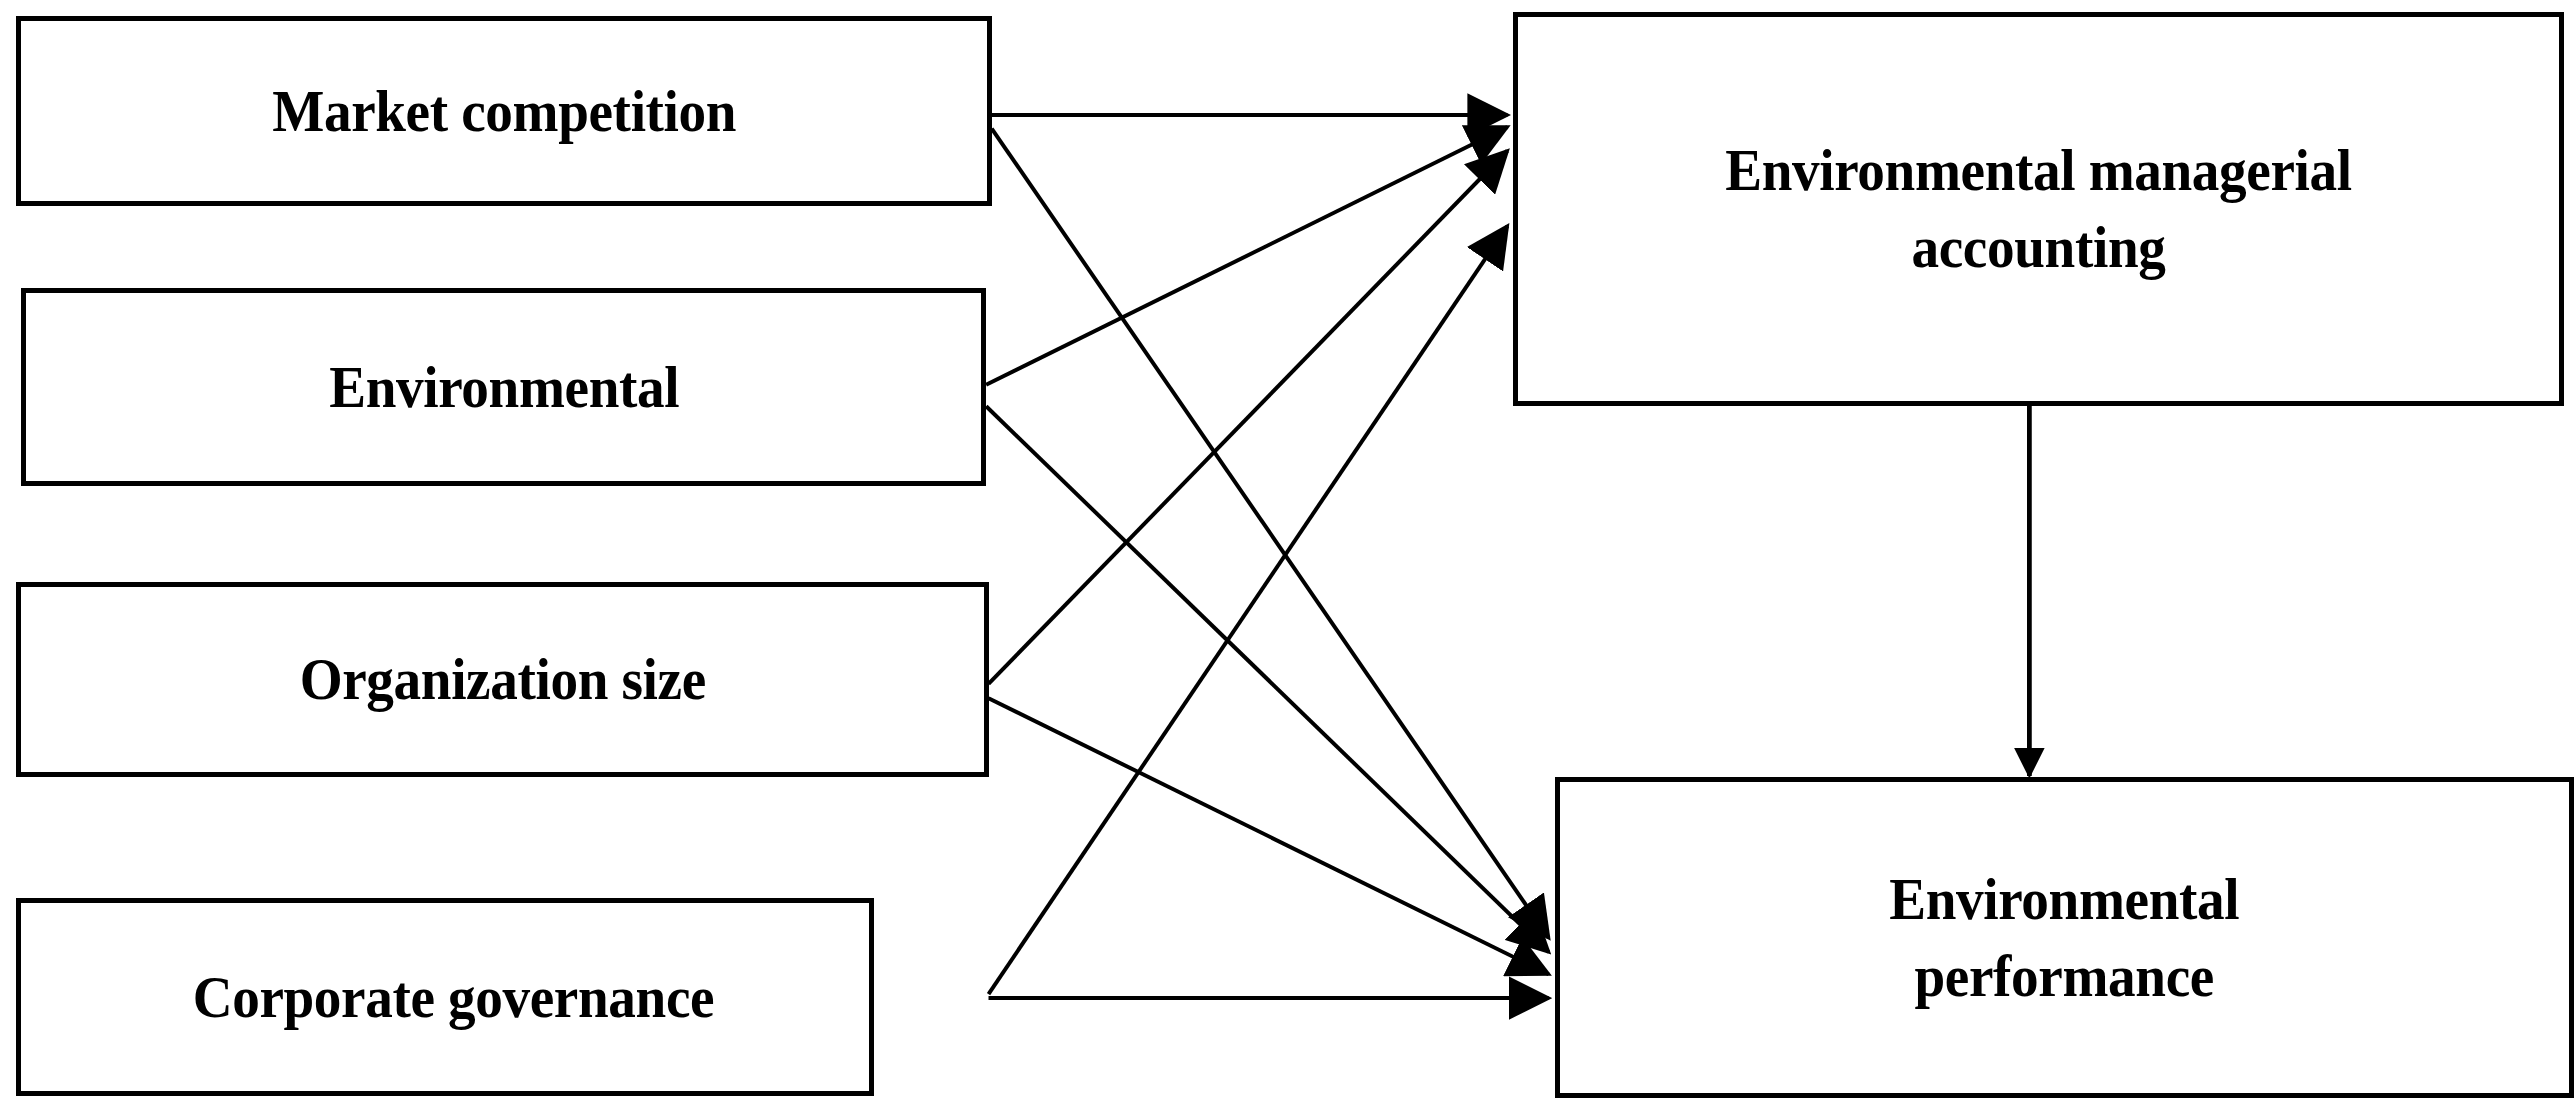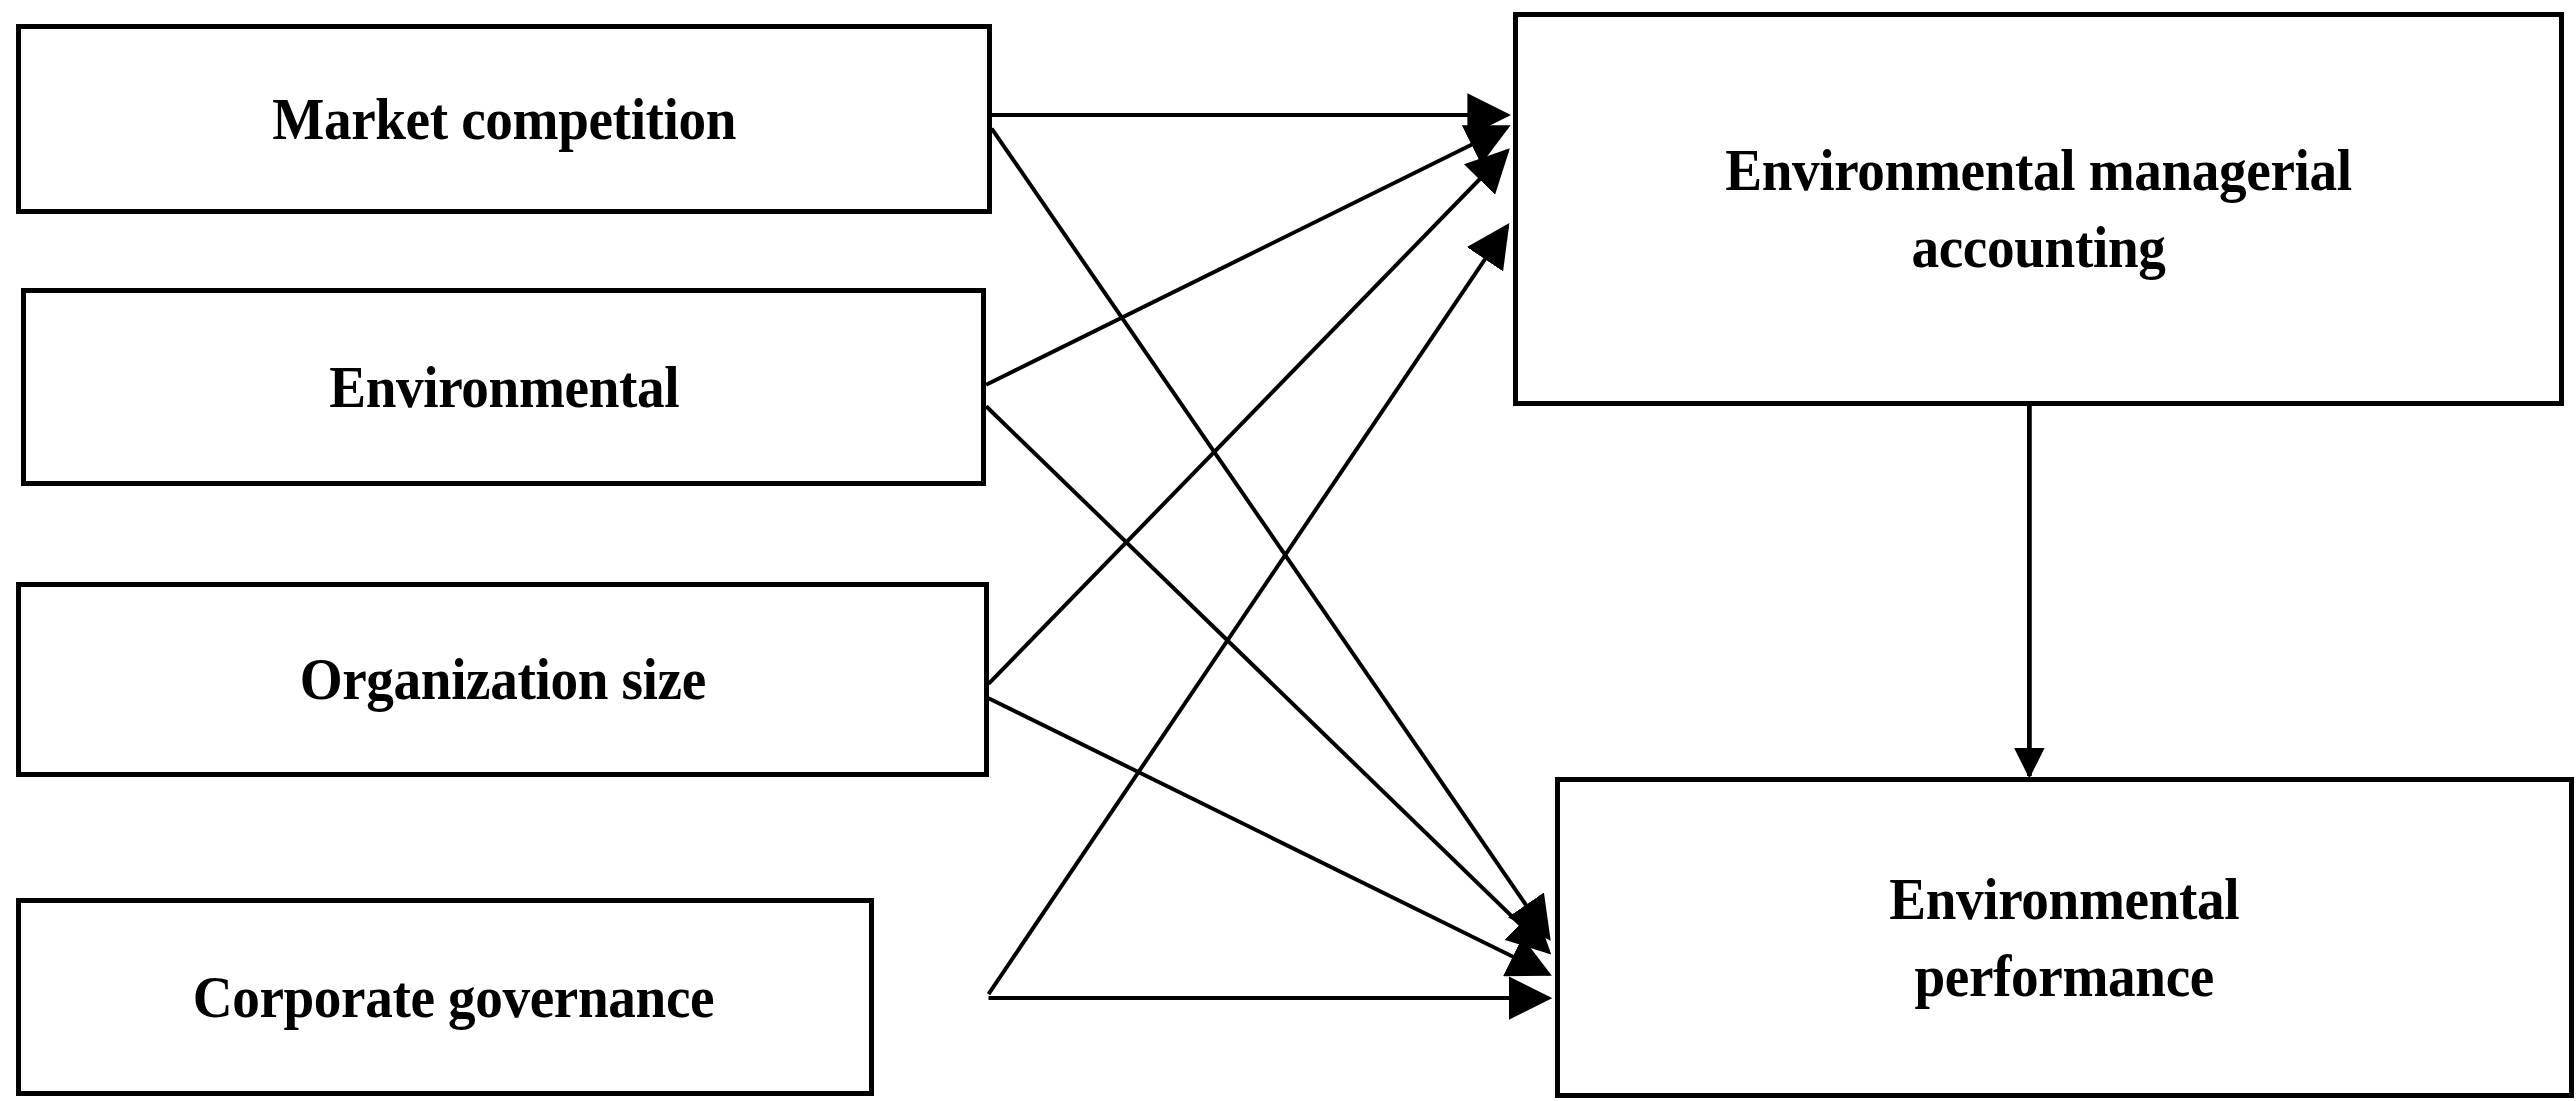"Market competition" #node-market-competition { top: 24px -> 16px }
